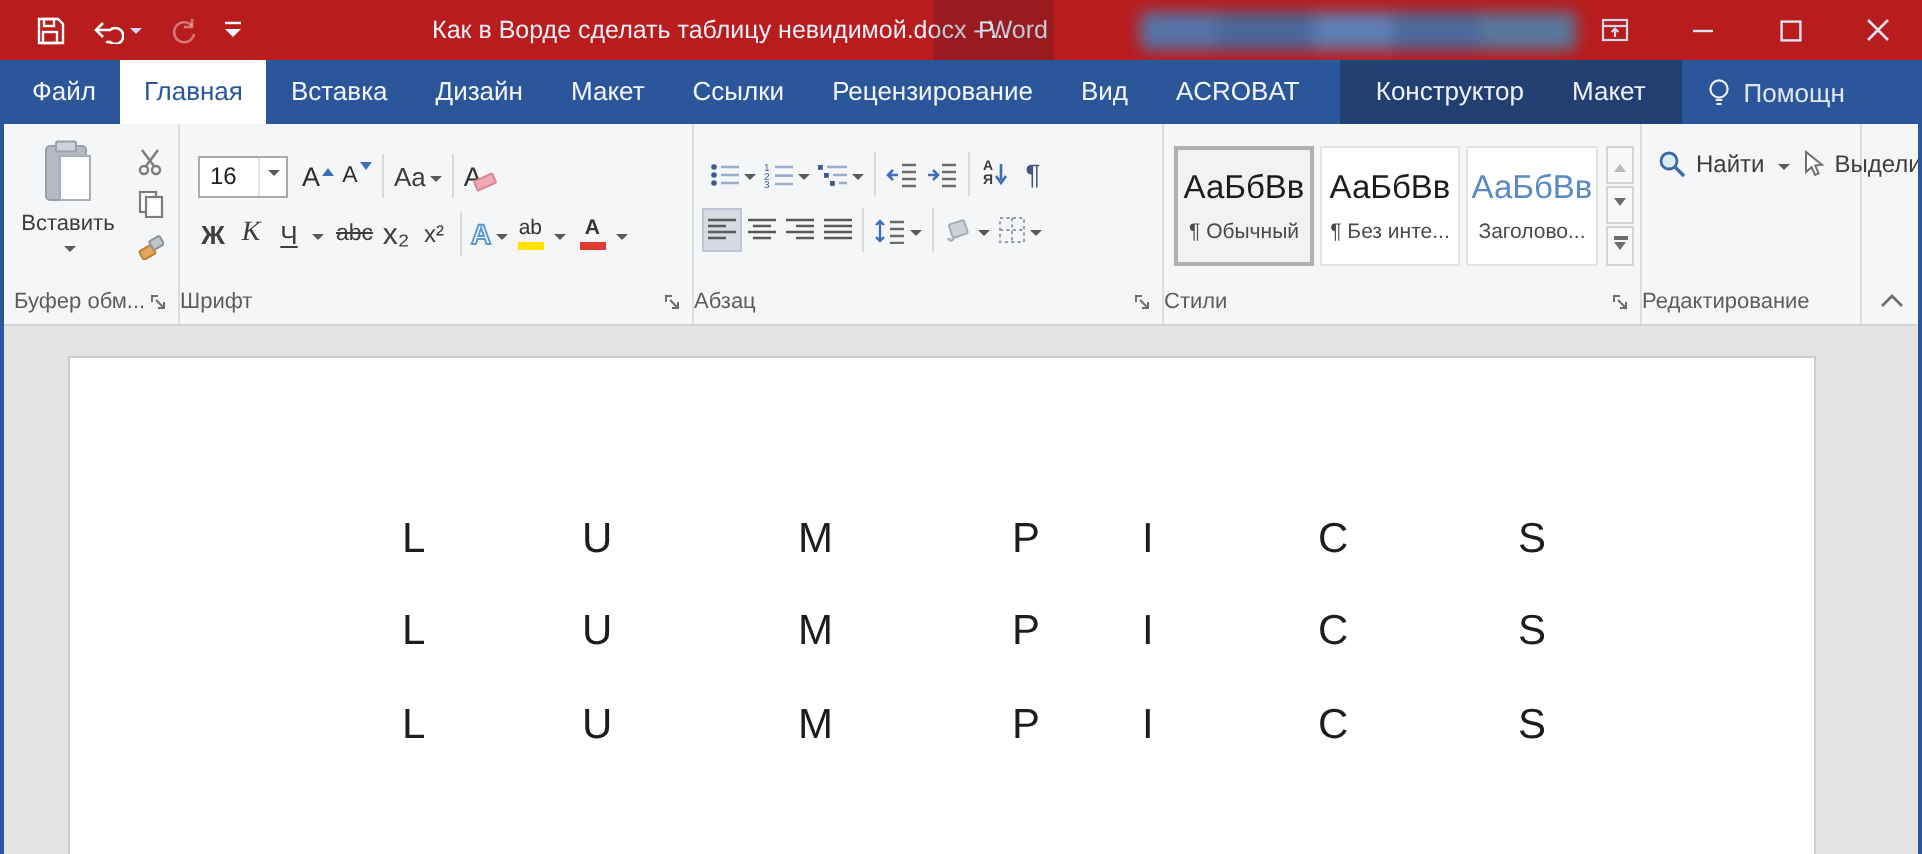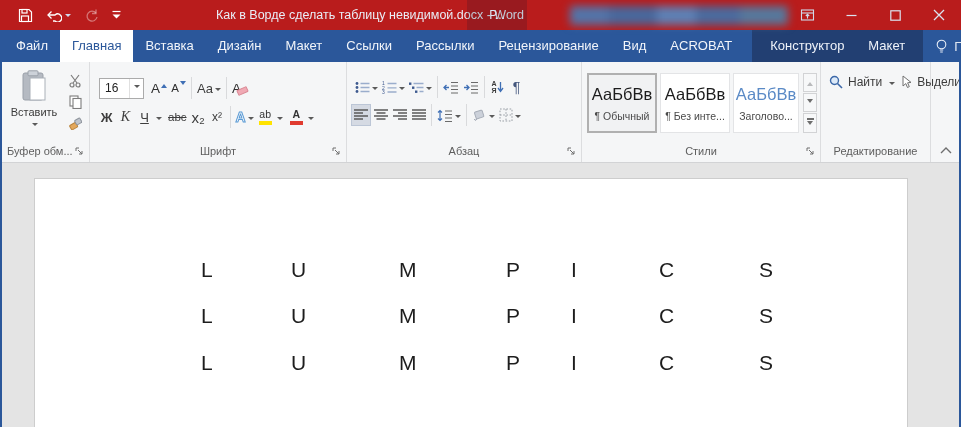"Рассылки" span.tab { html: <span>Рассылки</span> -> none }
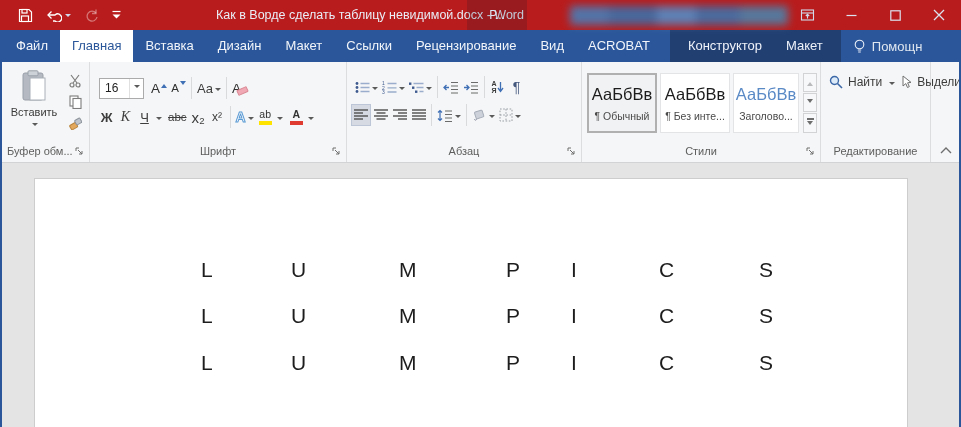"Шрифт" .rlabel { text-align: center -> none }
